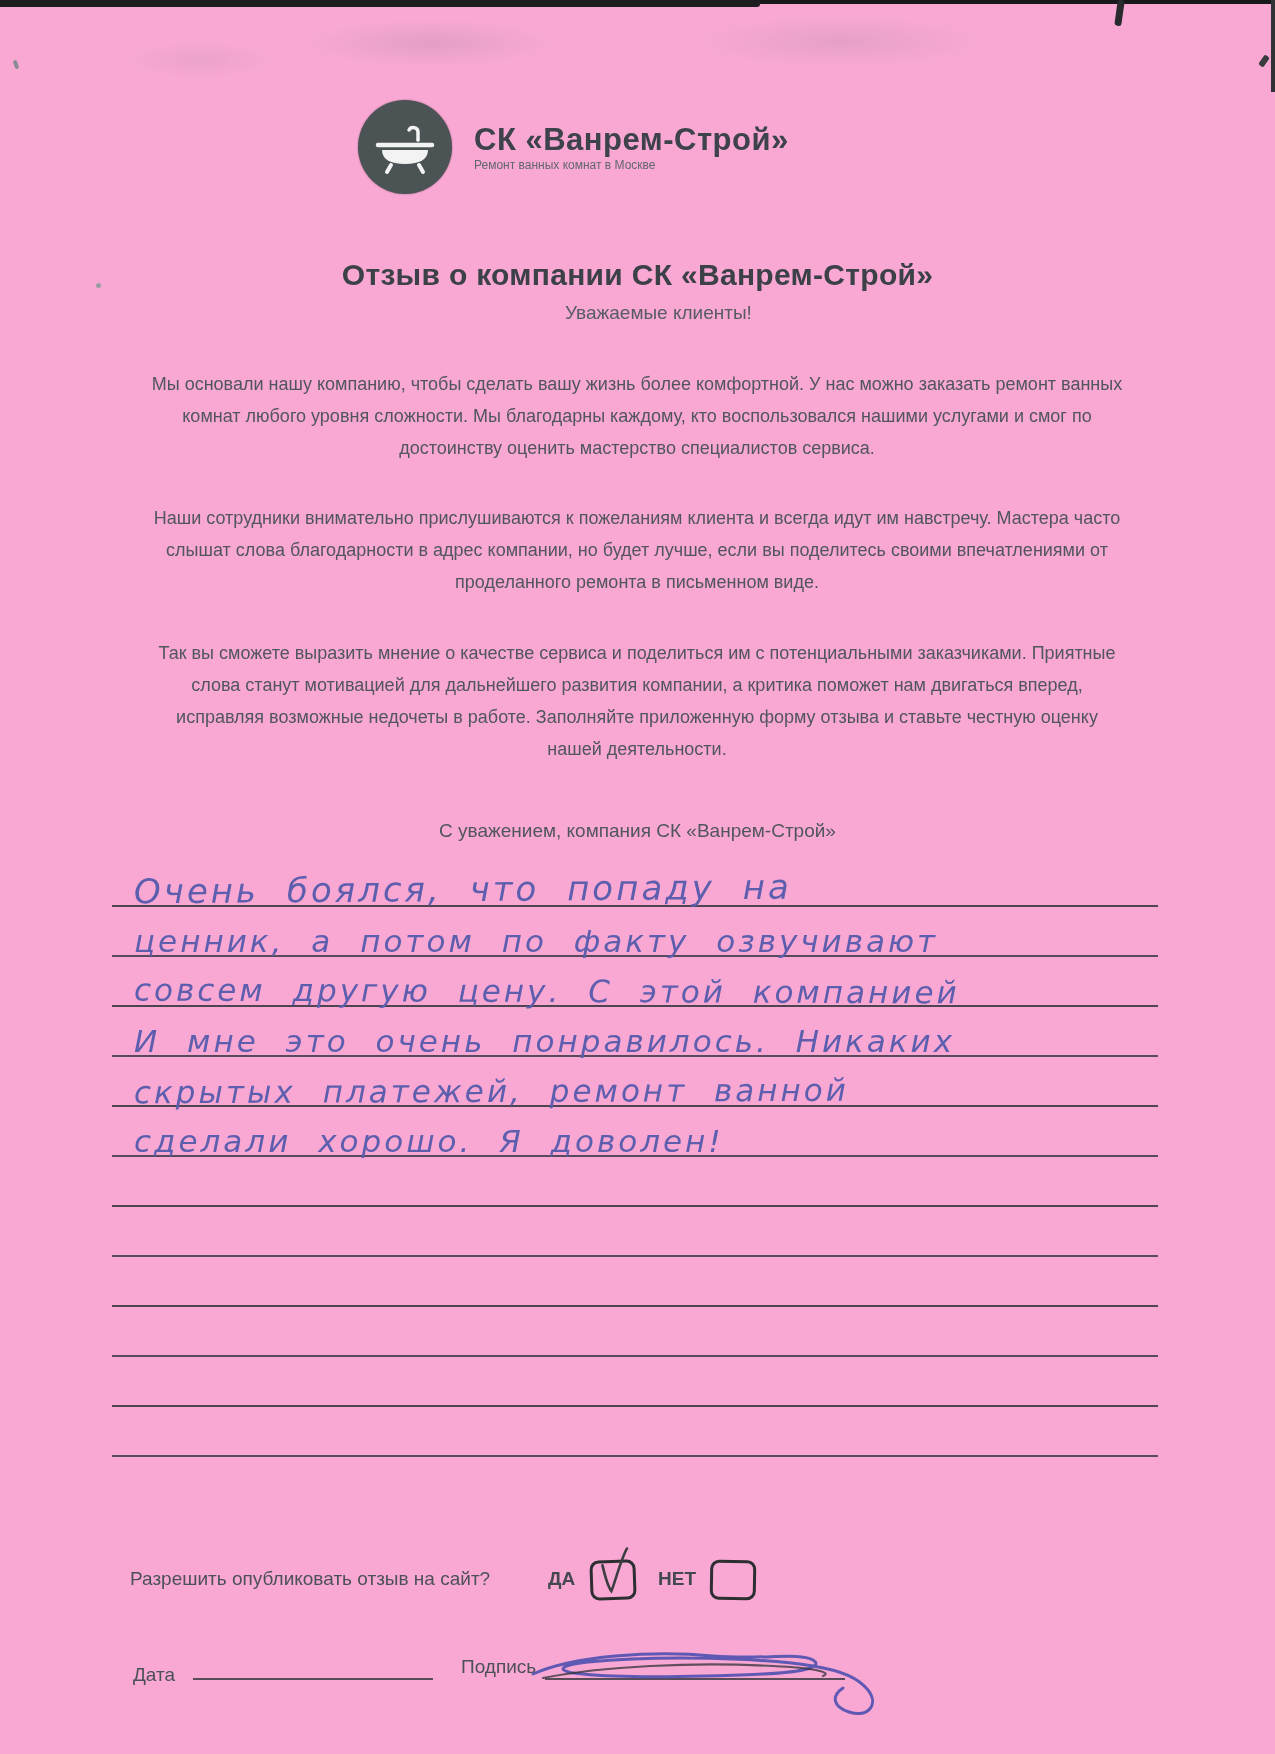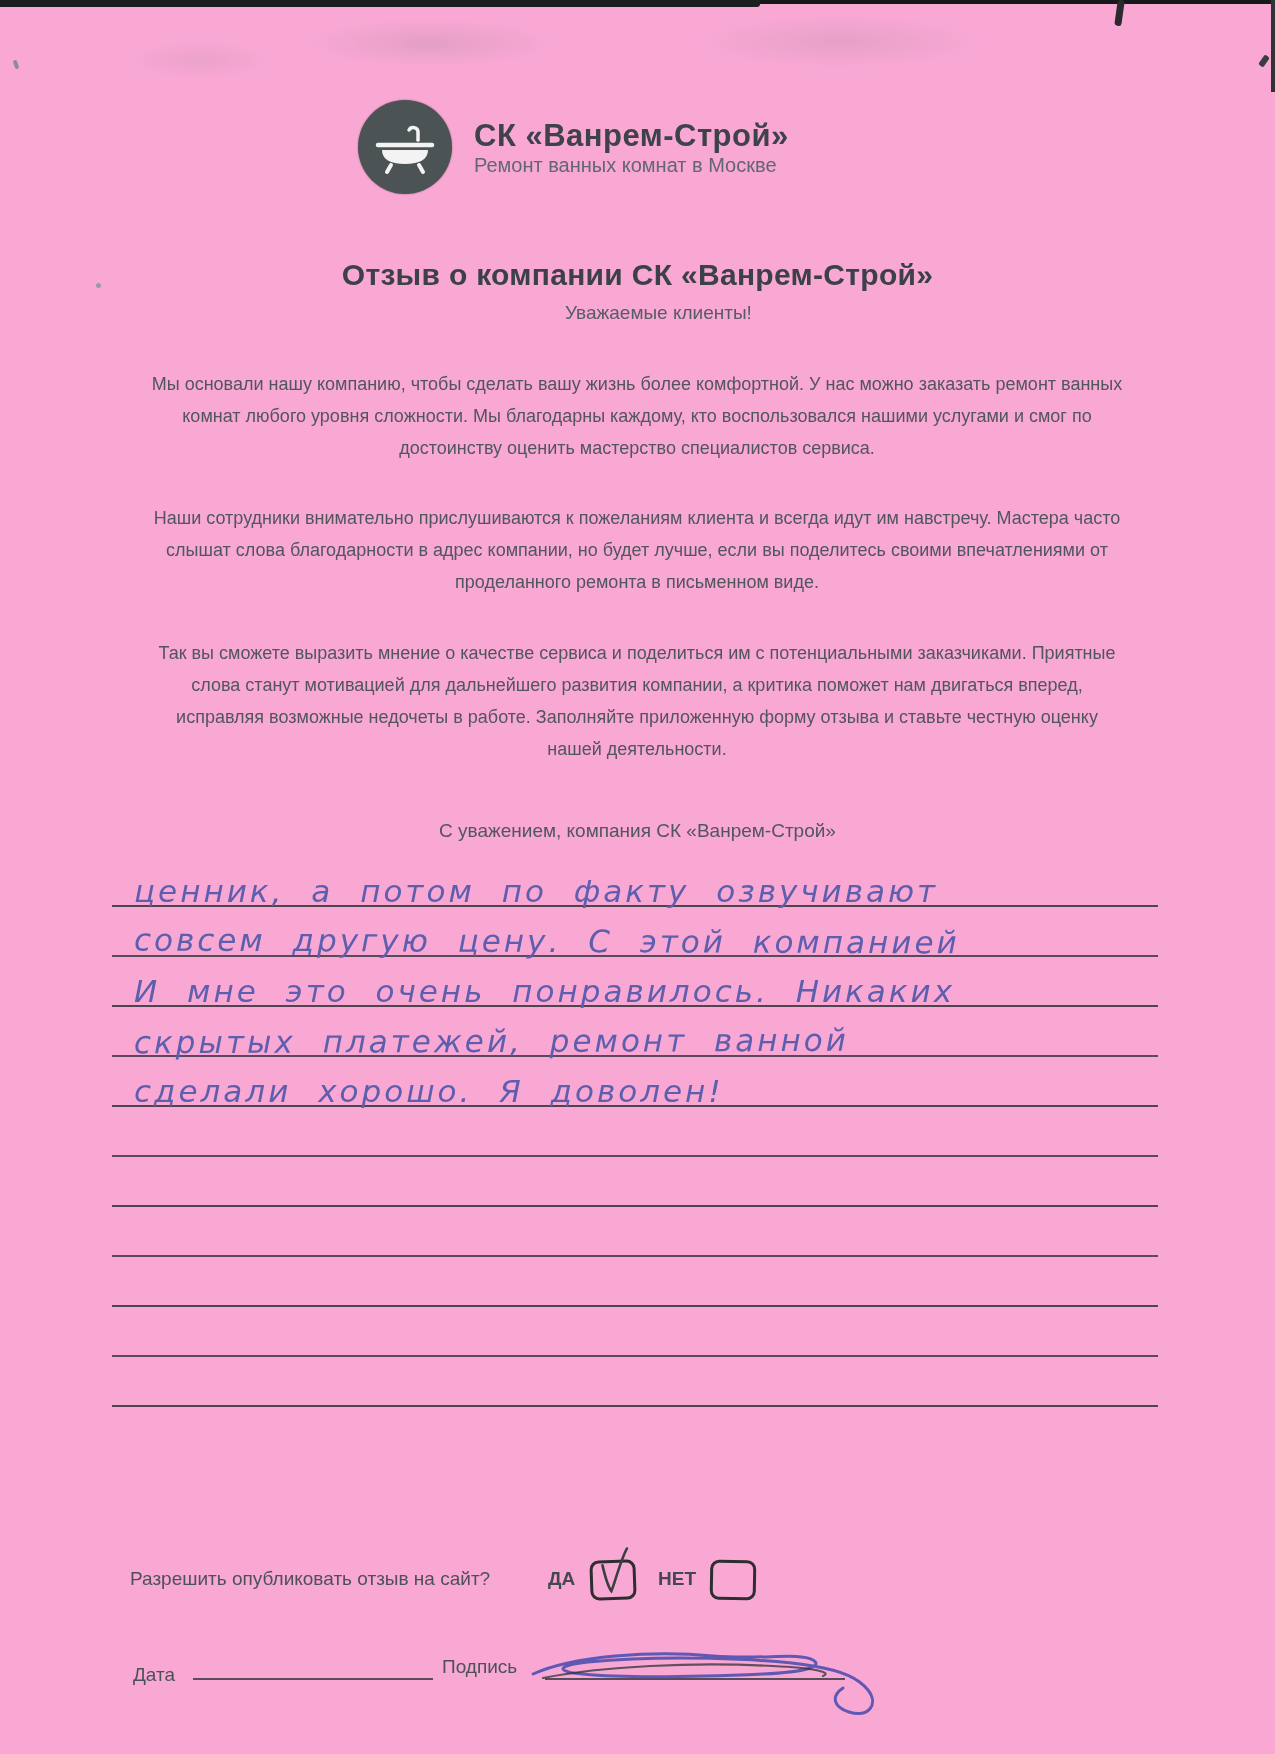"Ремонт ванных комнат в Москве" .logo-subtitle { font-size: 20px -> 12px }
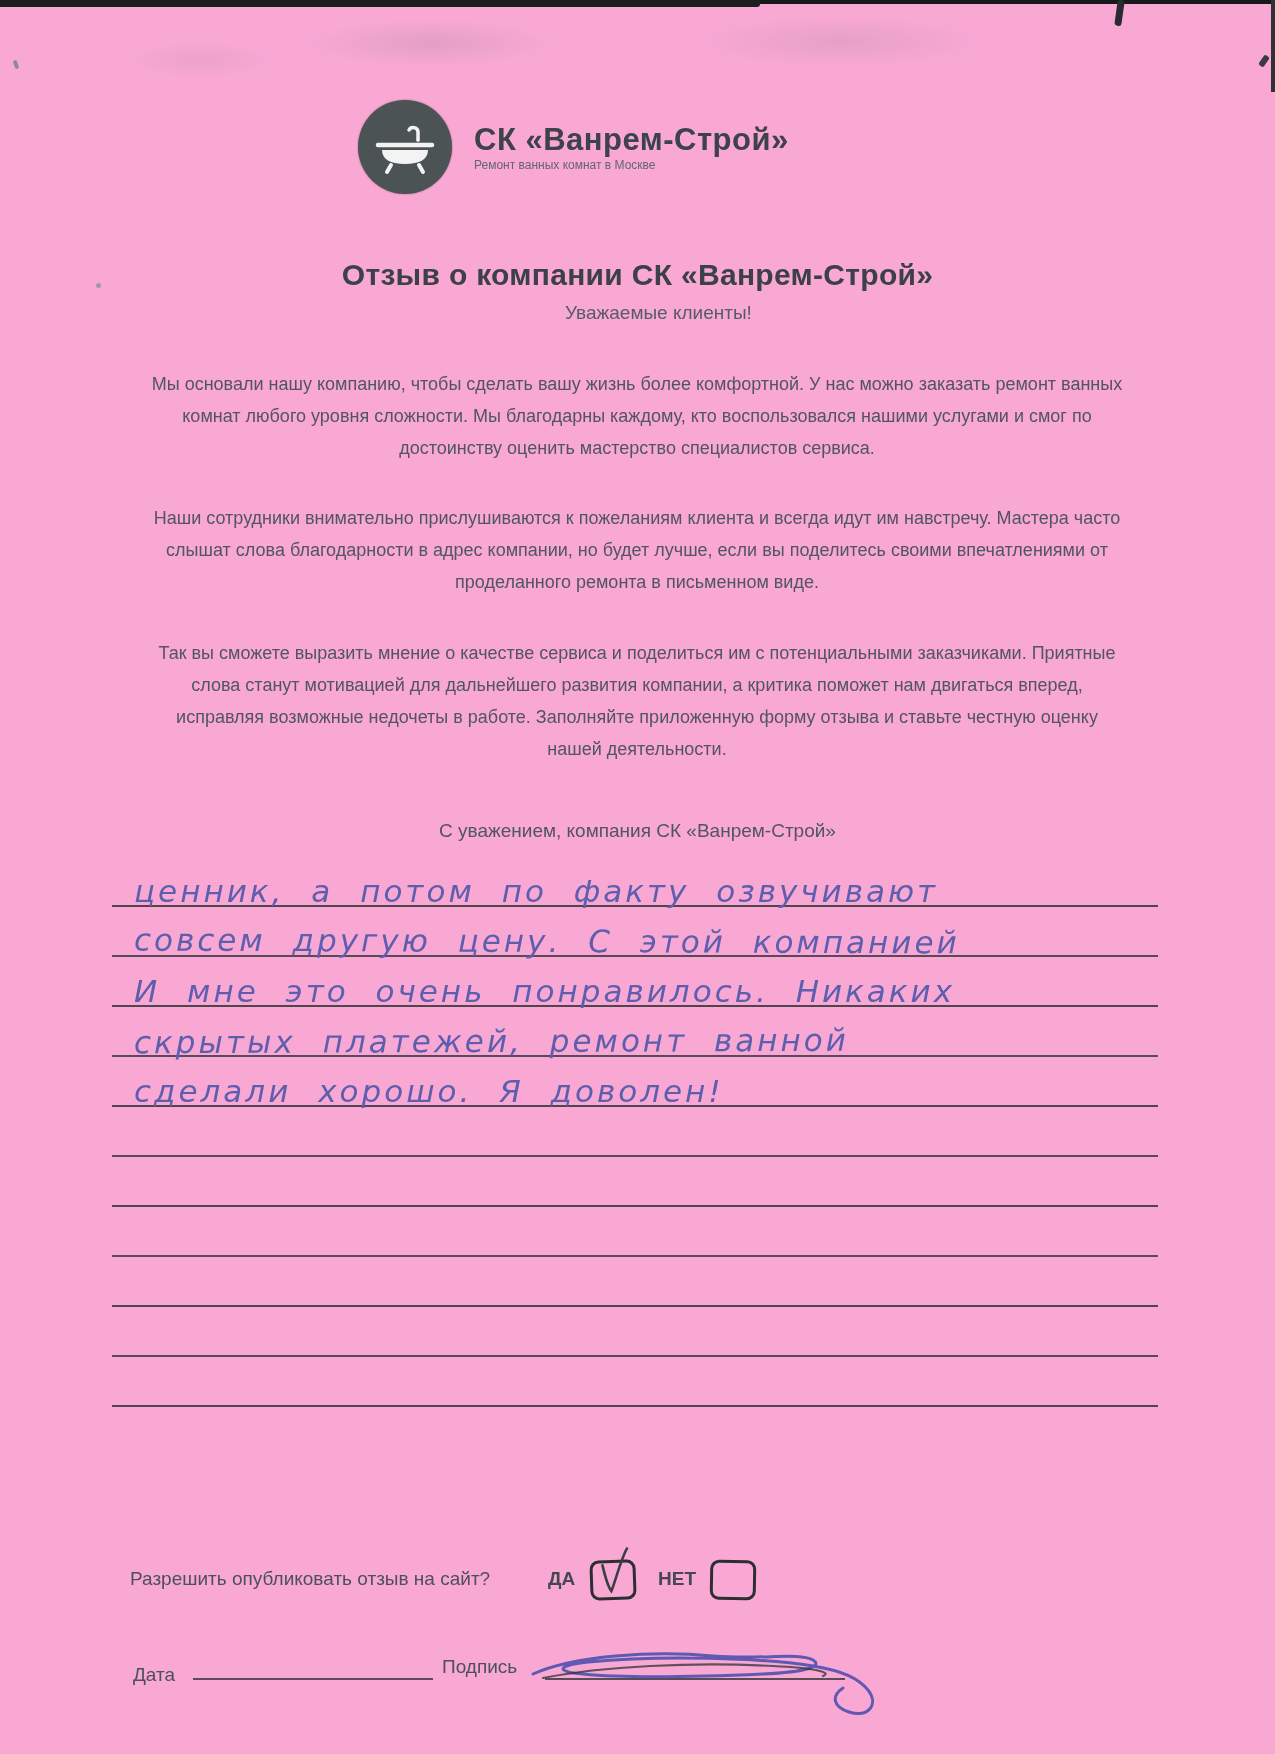"Очень боялся, что попаду на" div.hw-line { html: none -> <div> <span>Очень боялся, что попаду на</span> </div> }
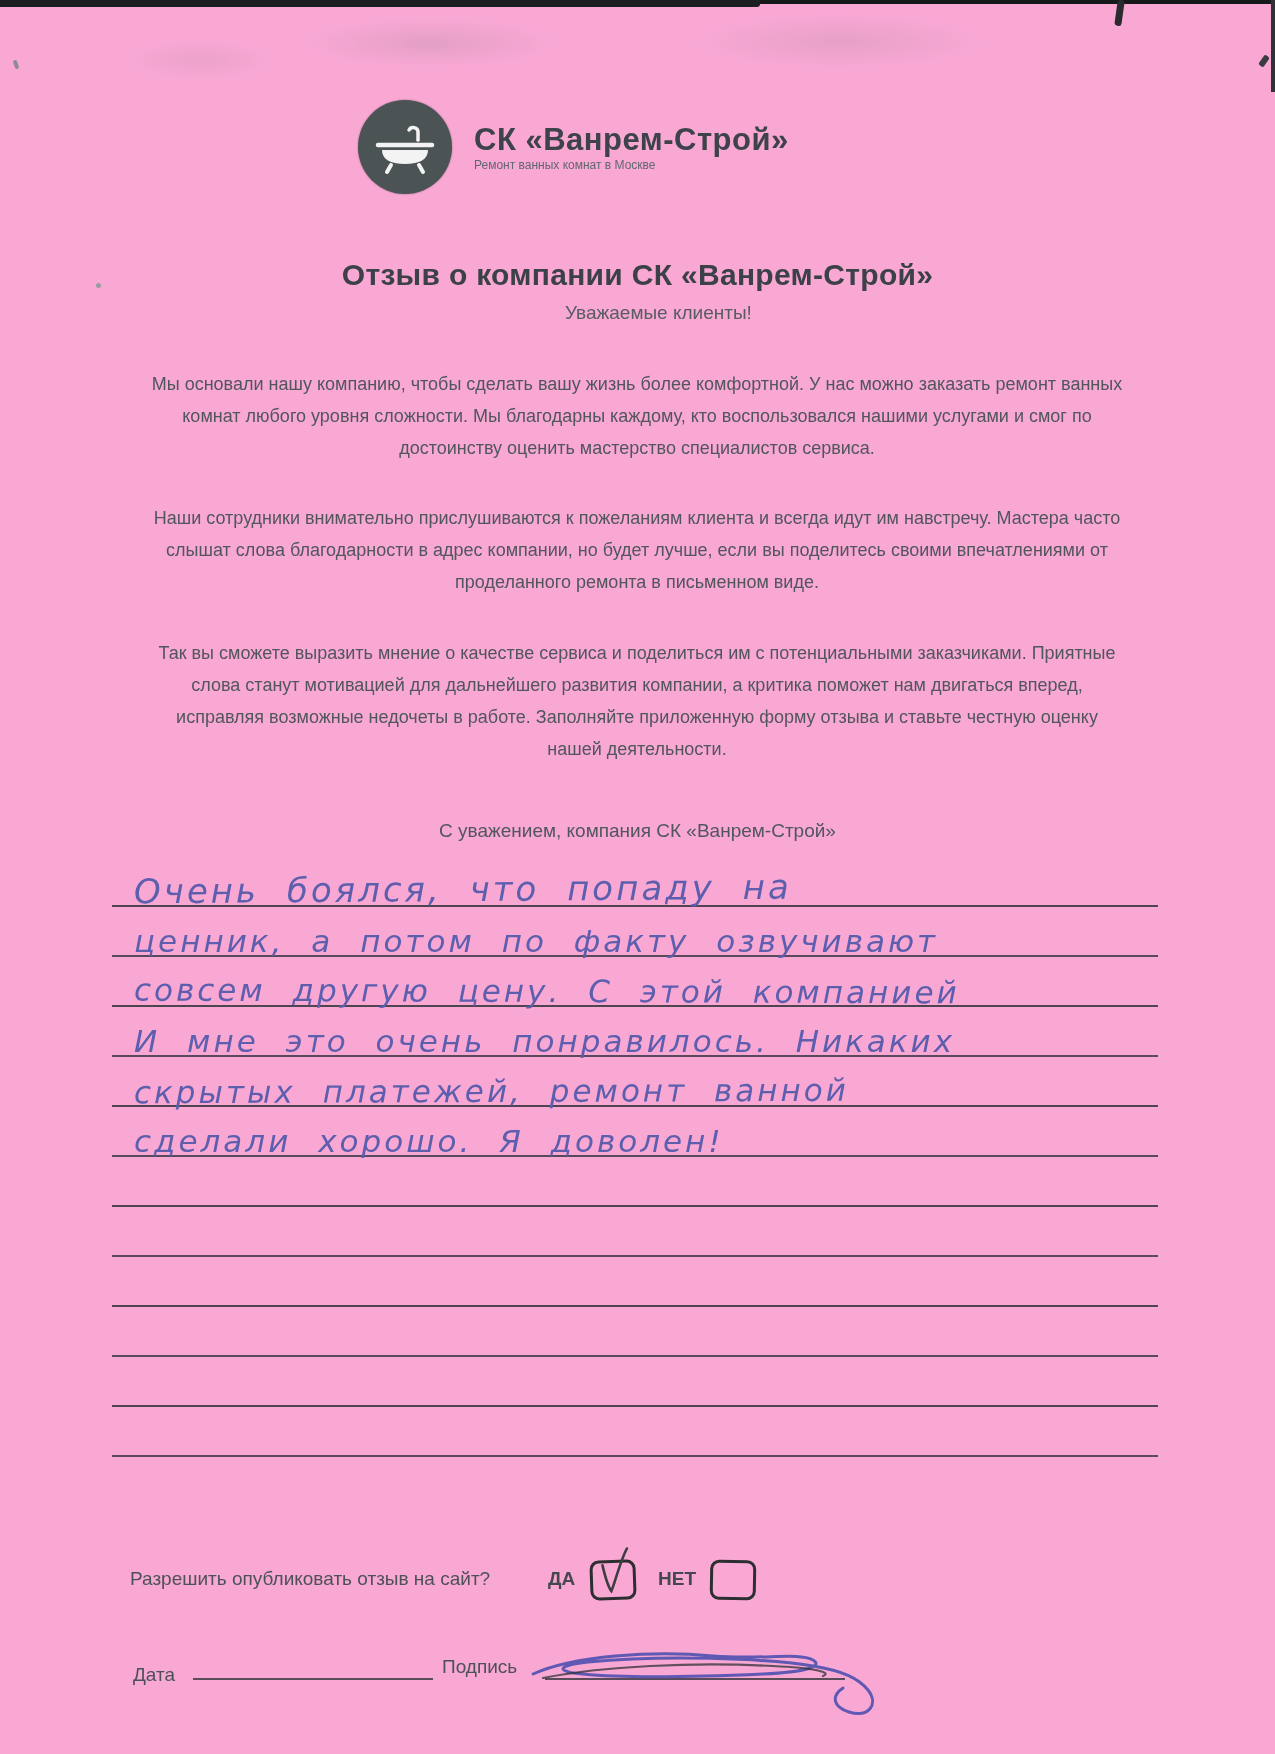"Подпись" .signature-label { left: 309px -> 328px }
